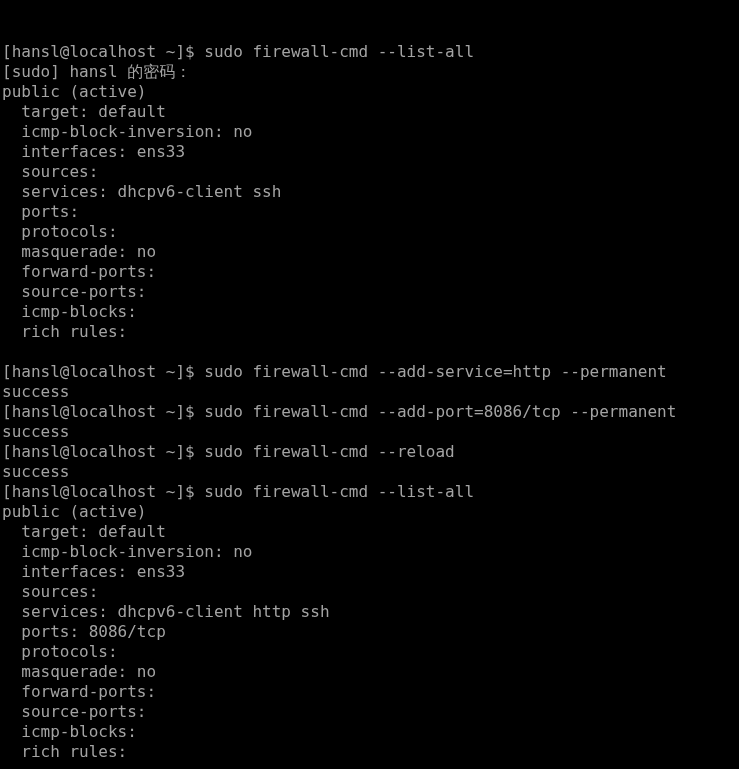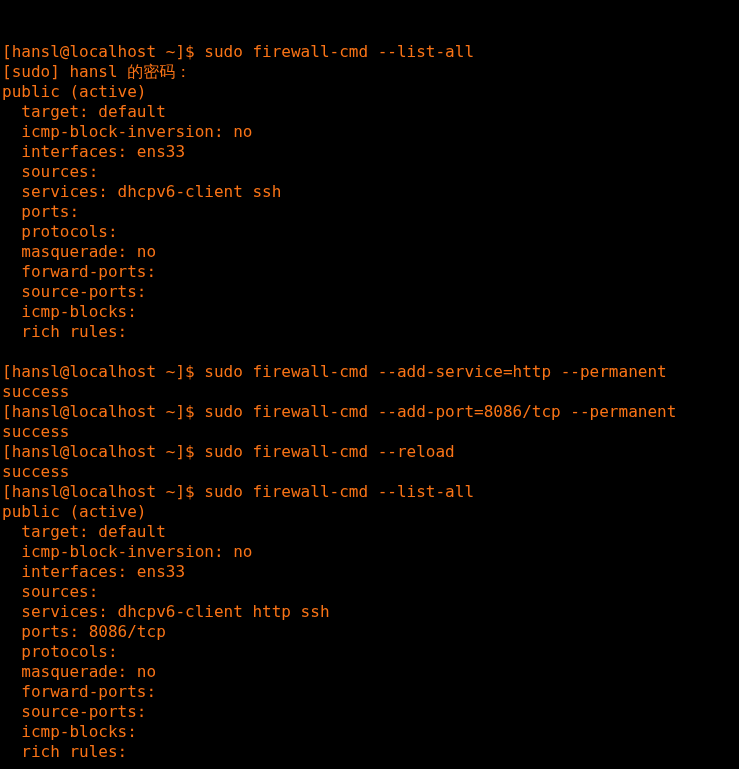"[hansl@localhost ~]$ sudo firewall-cmd" .line { color: #f97316 -> #a3a3a3 }
